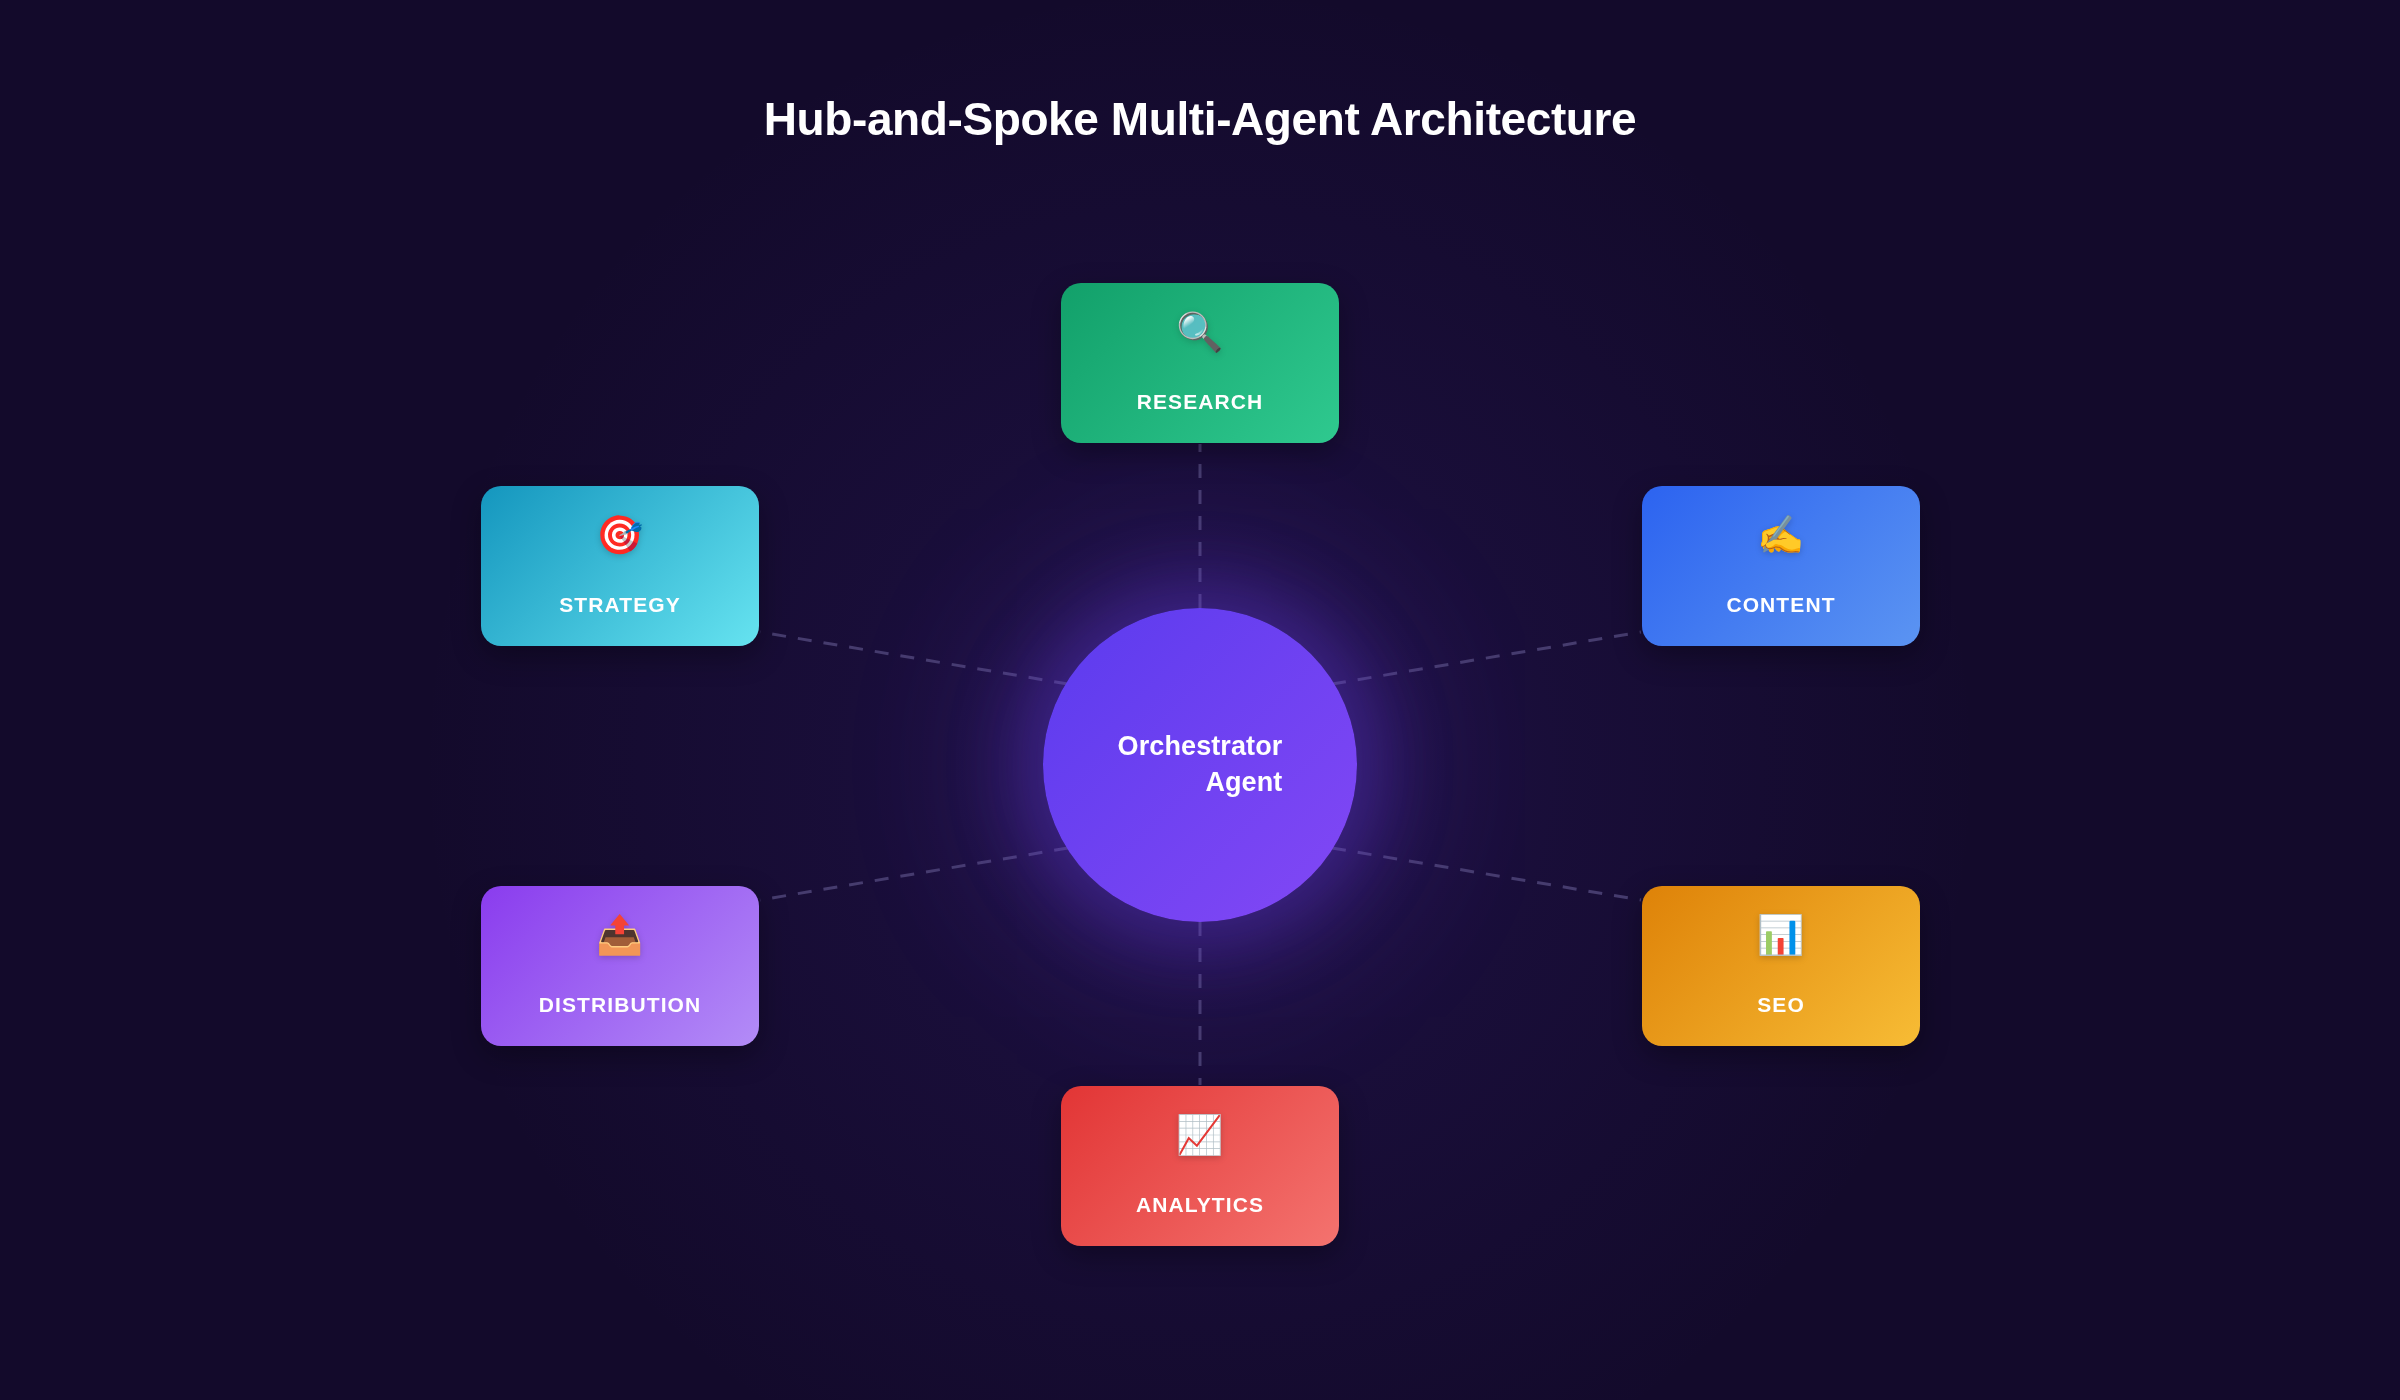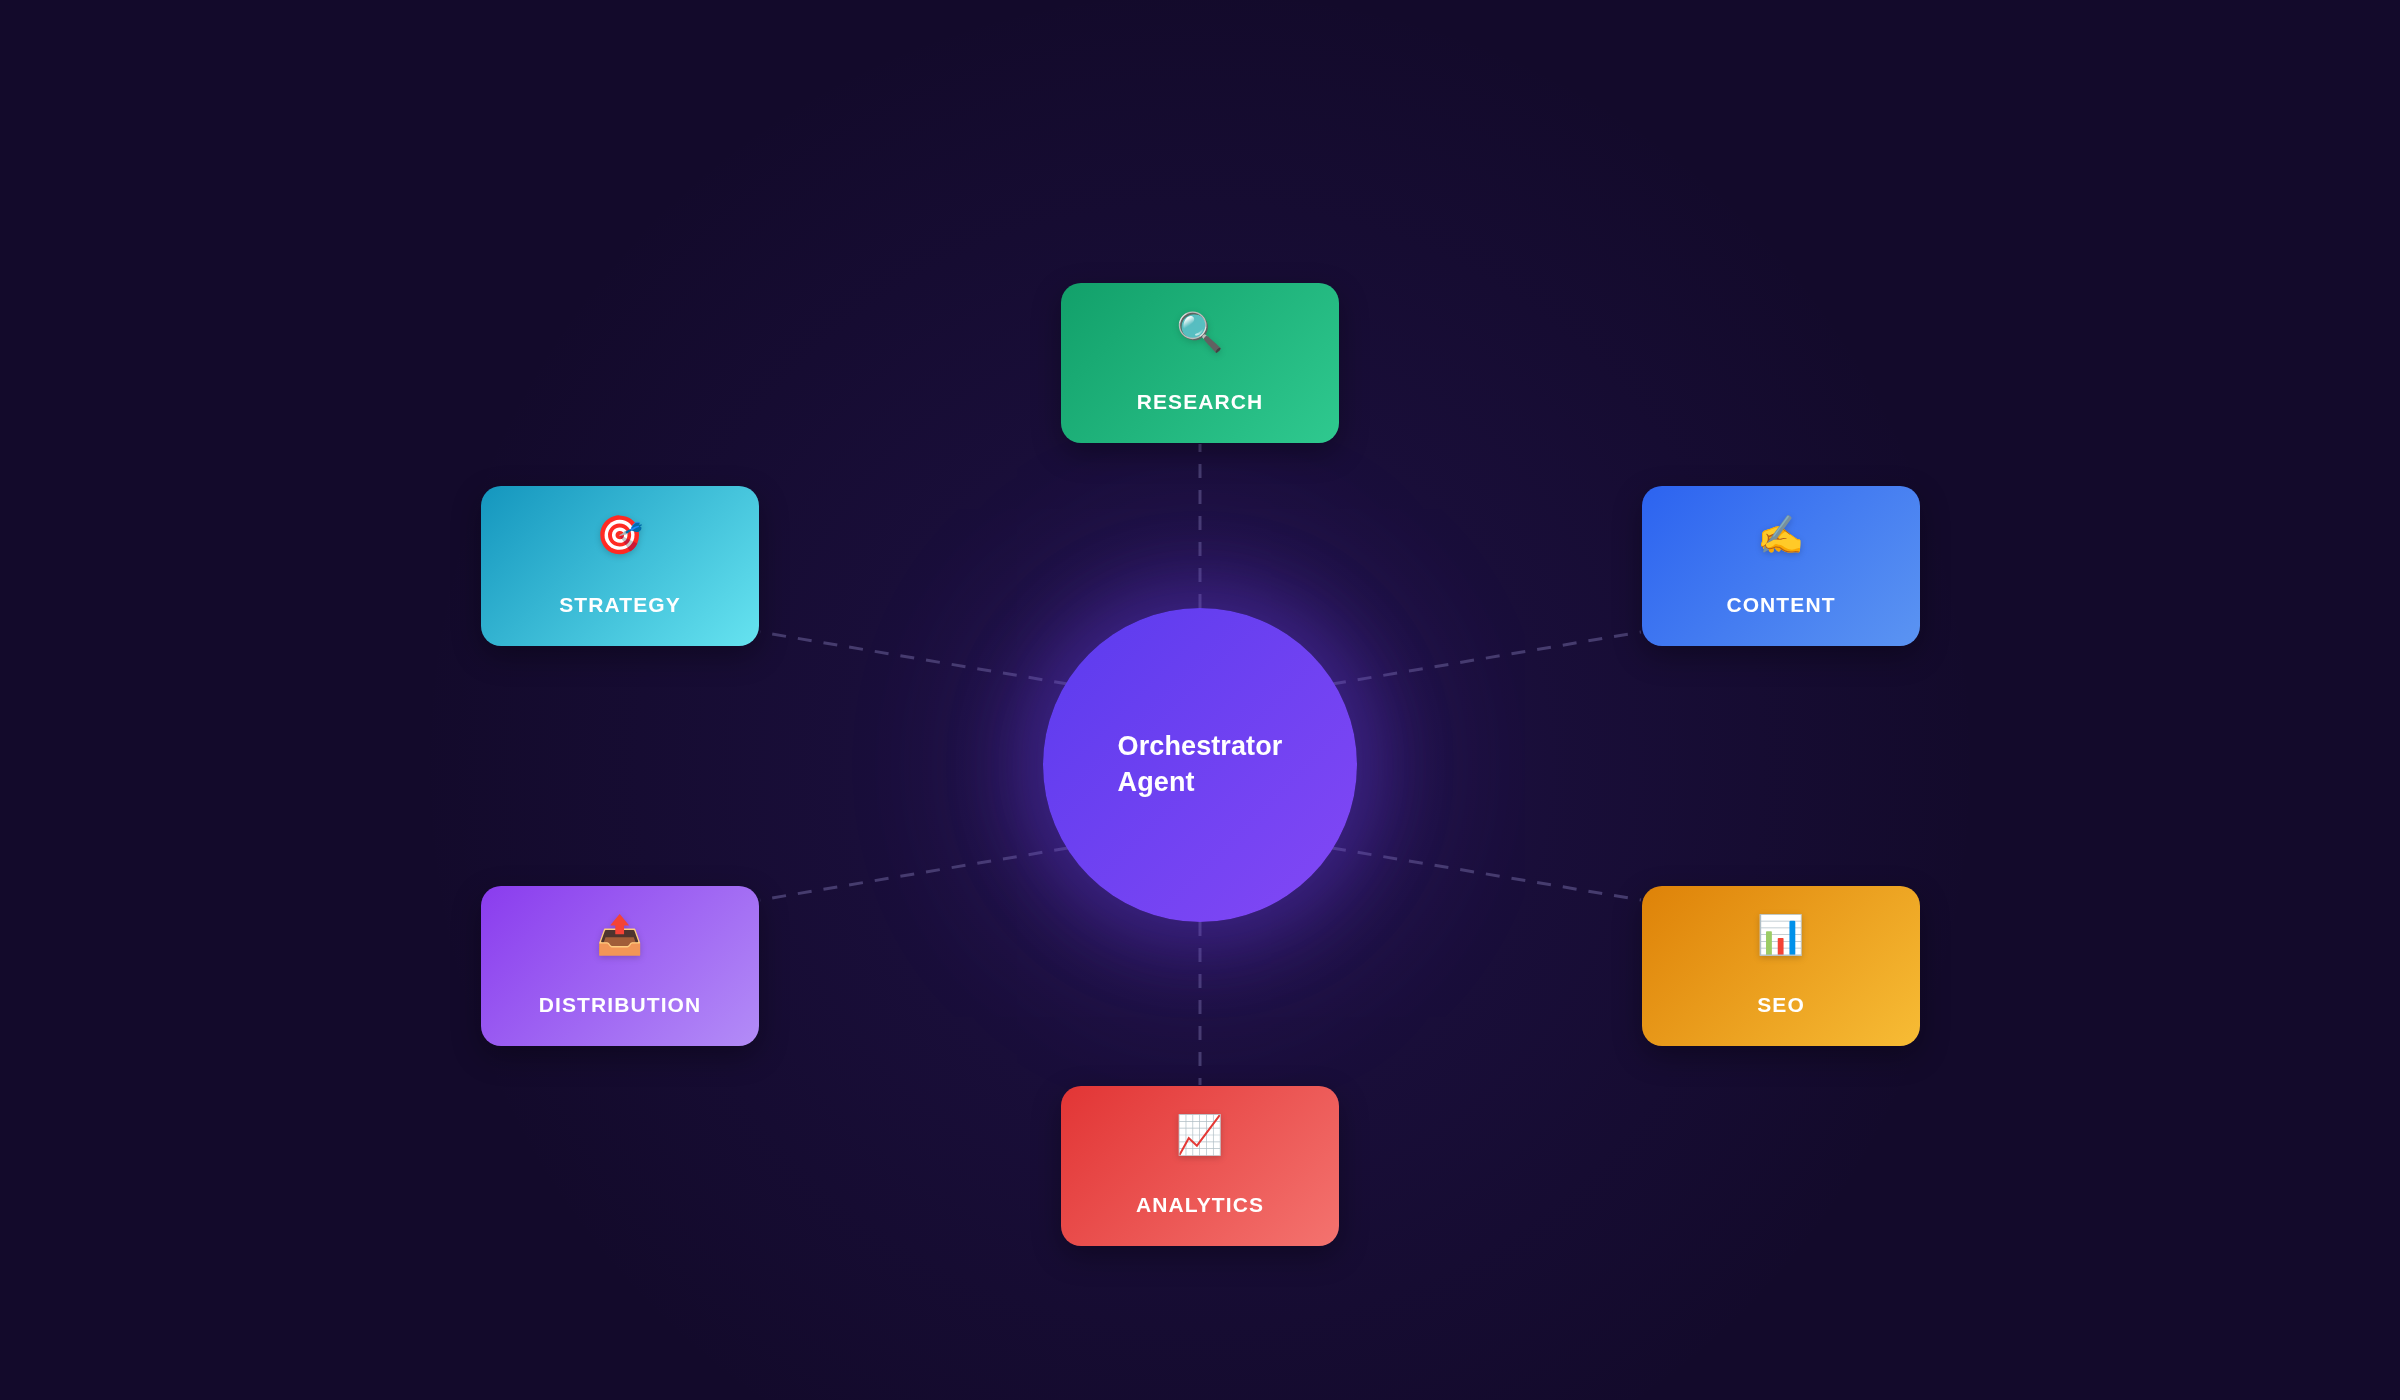"Hub-and-Spoke Multi-Agent Architecture" h1.page-title { html: none -> <h1>Hub-and-Spoke Multi-Agent Architecture</h1> }
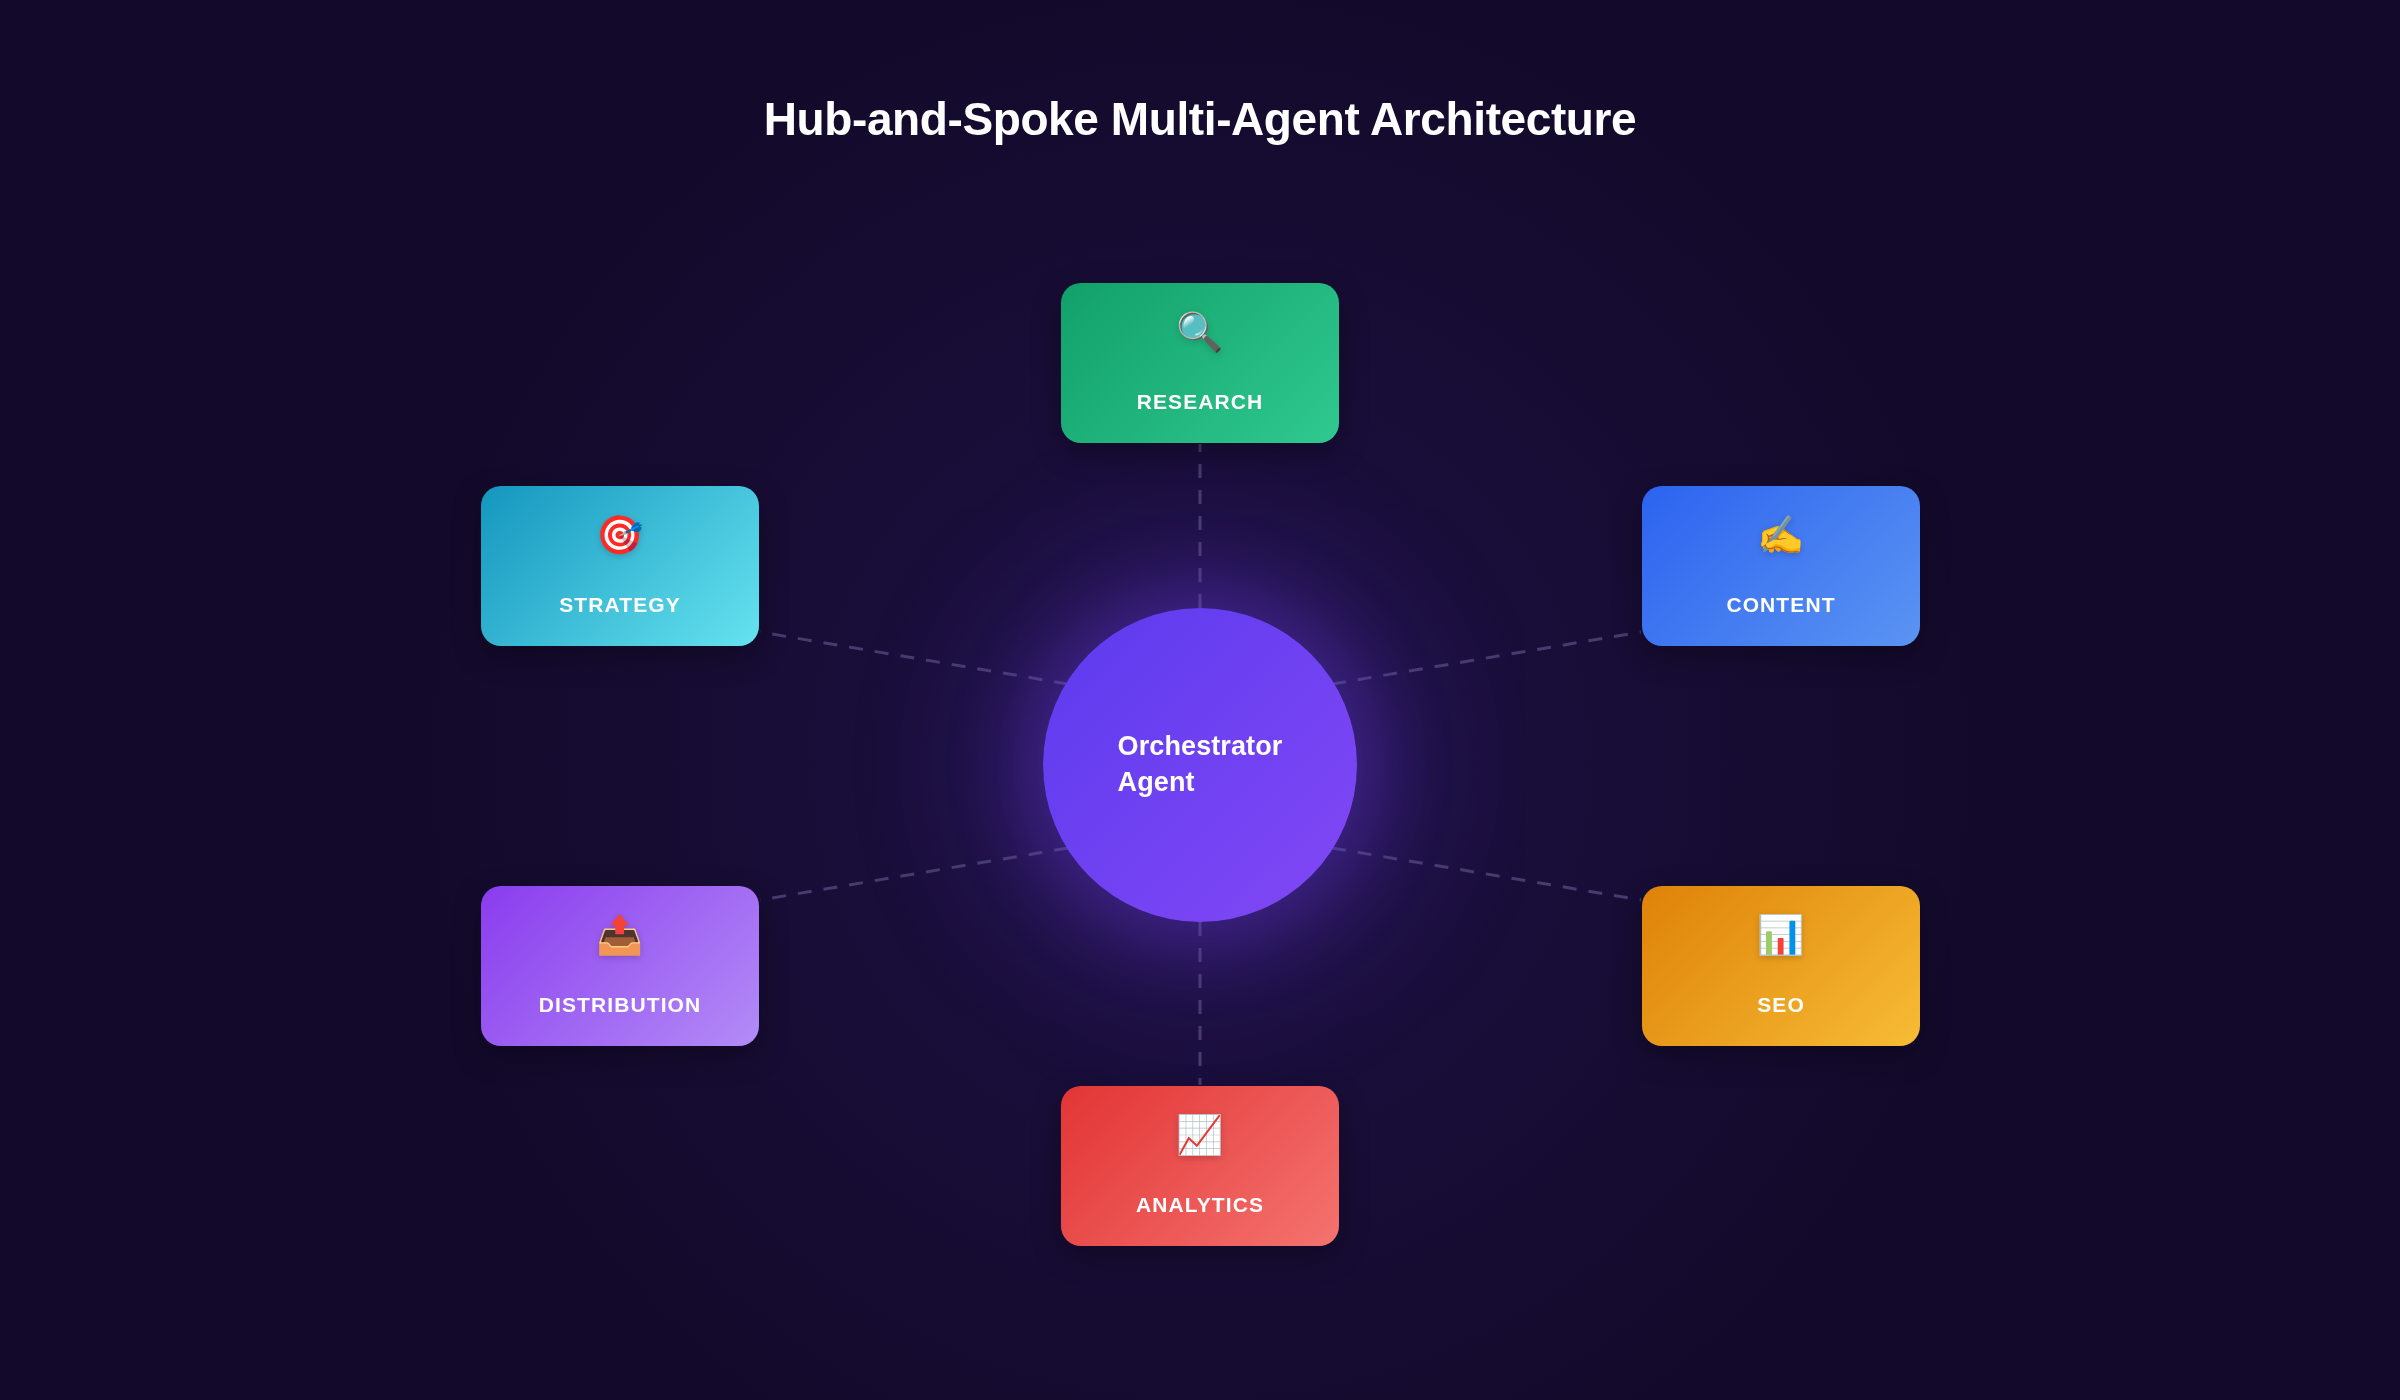"Orchestrator" .hub { text-align: left -> right }
